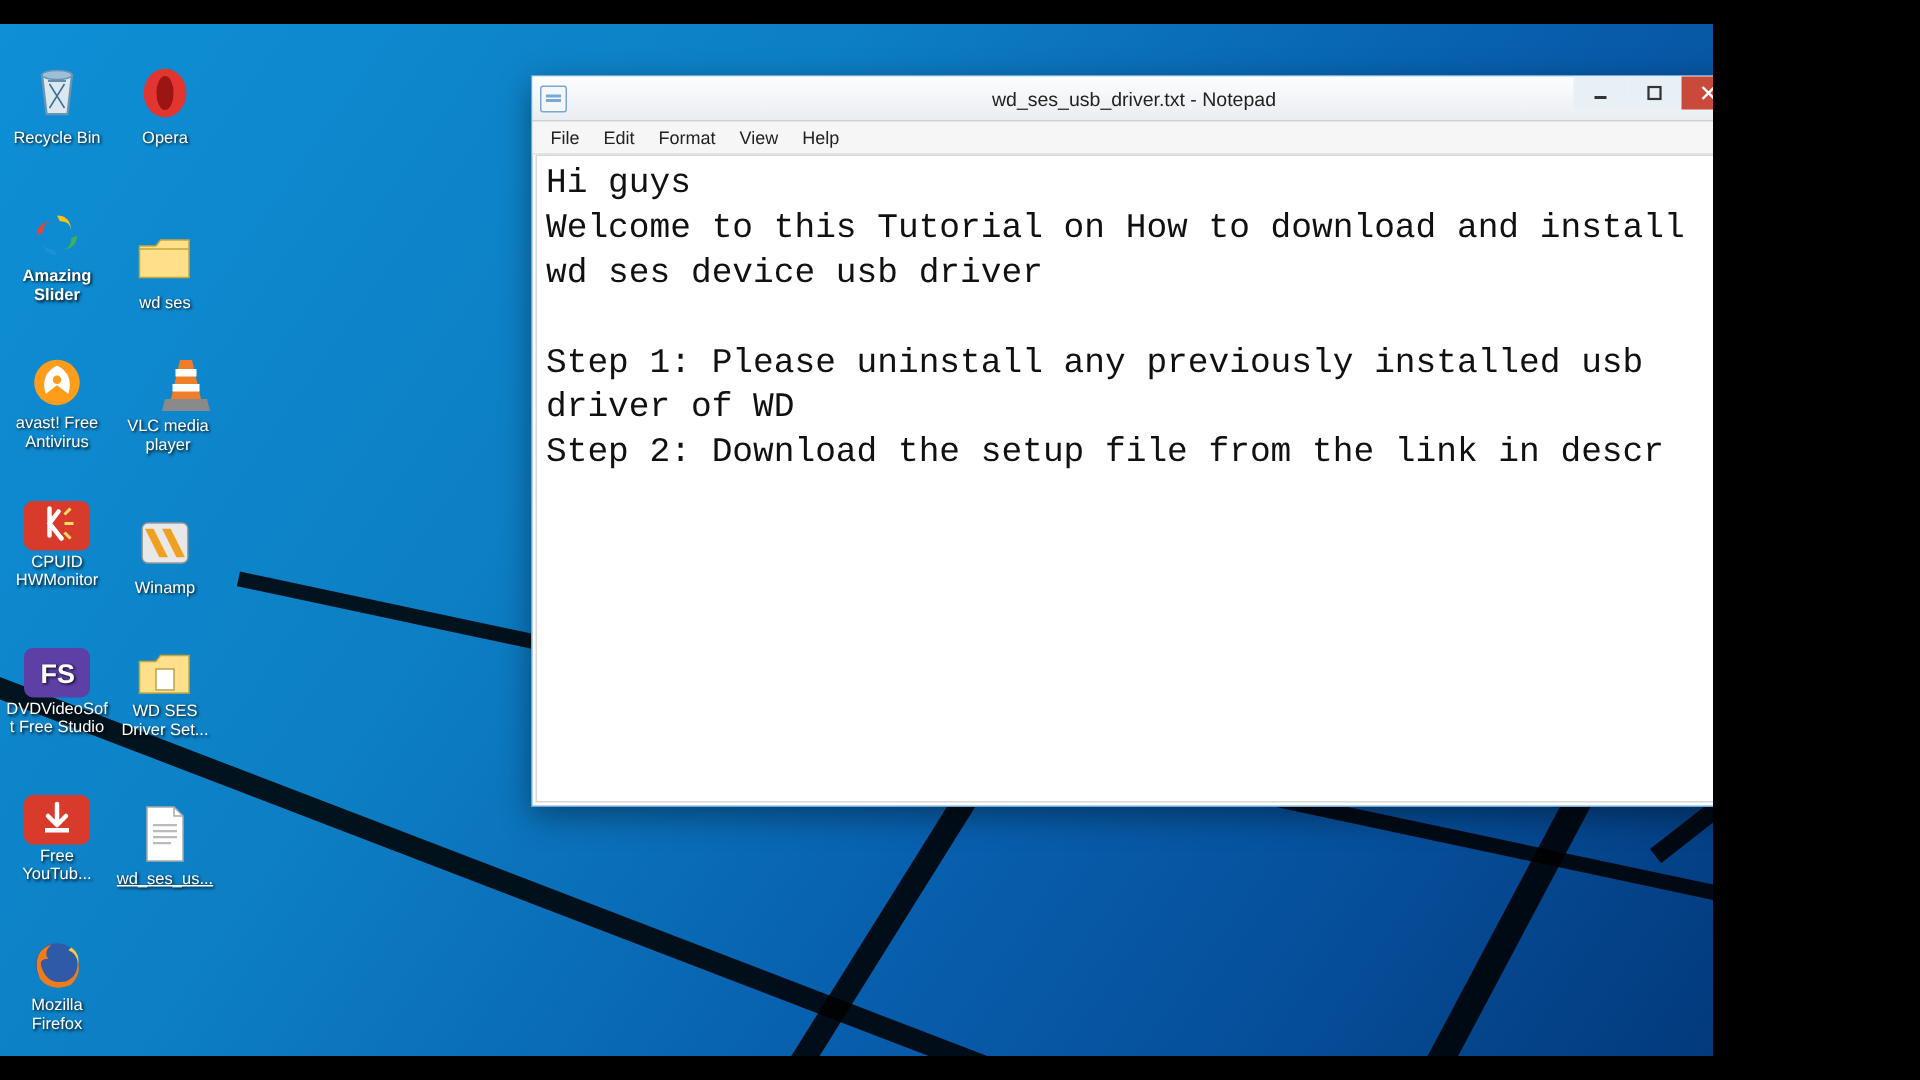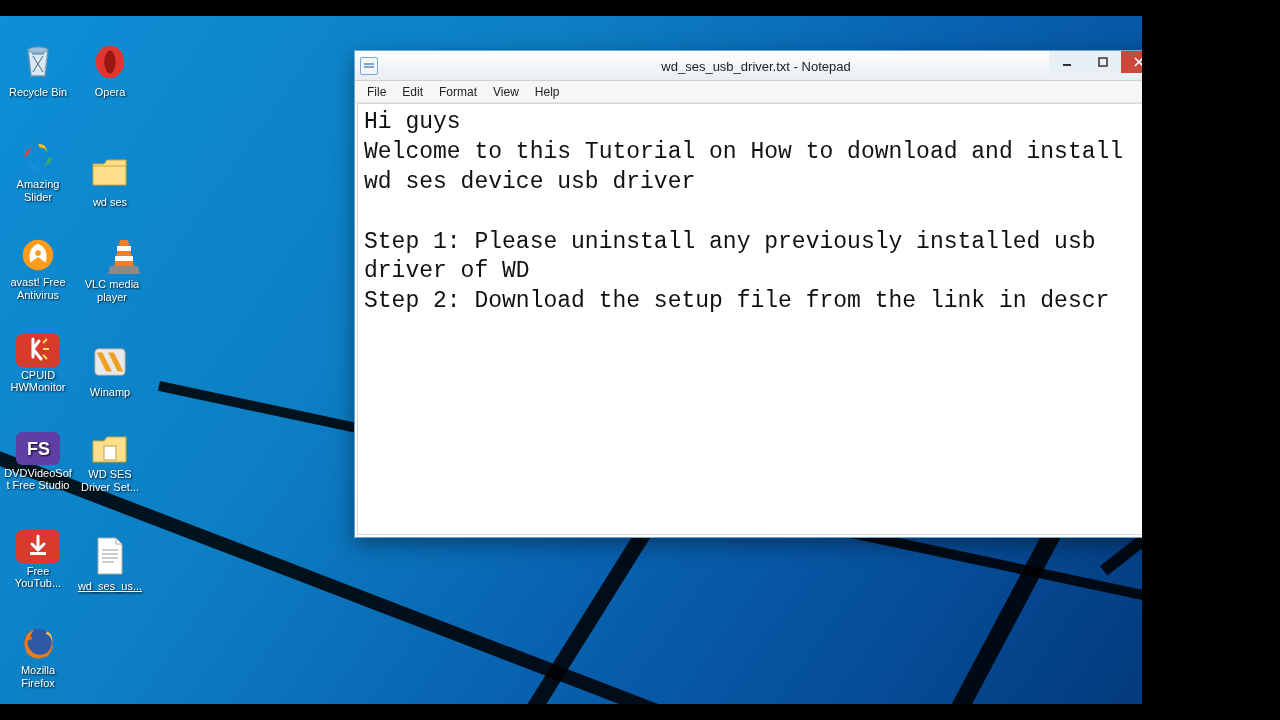"Amazing Slider" div.icon-cell { font-weight: none -> bold }
